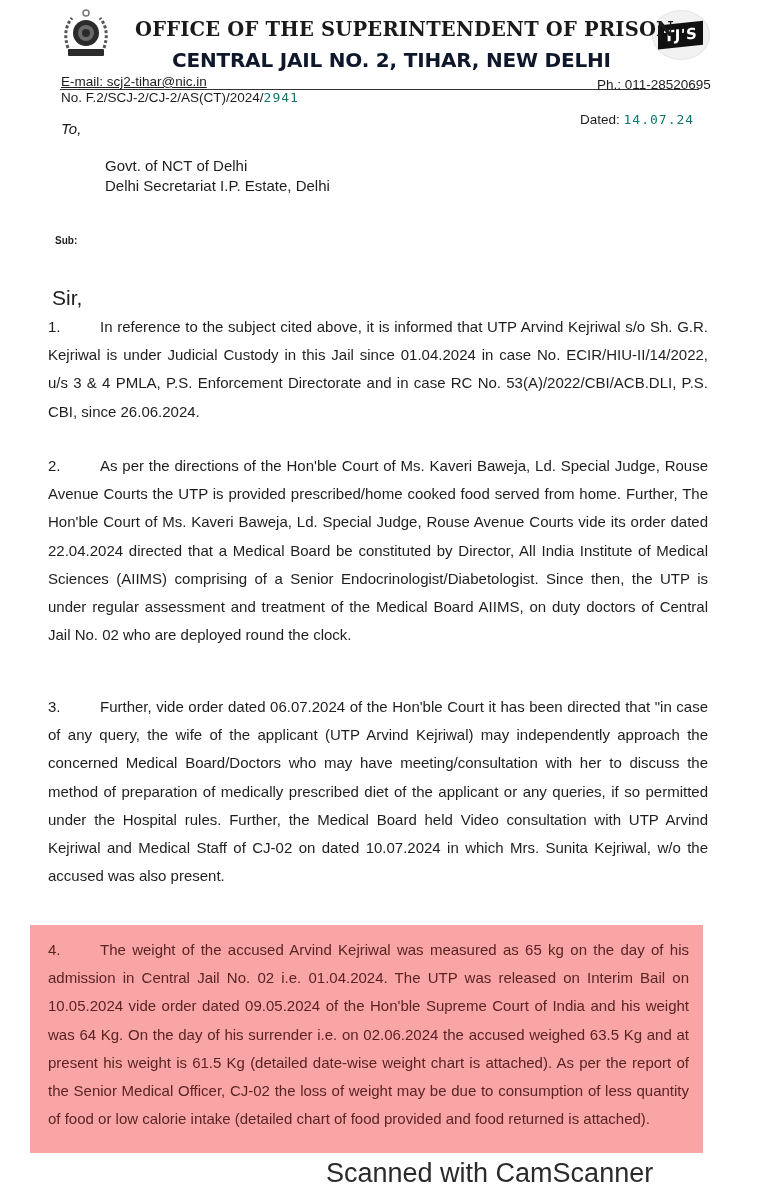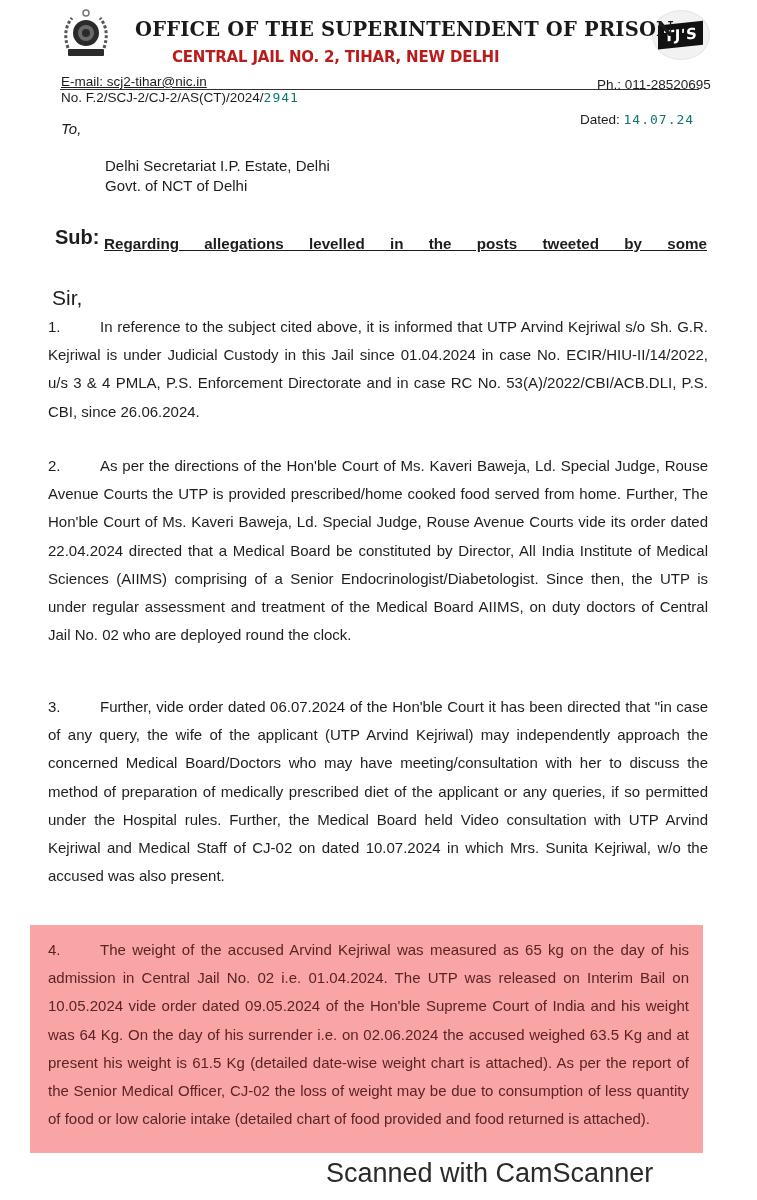"CENTRAL JAIL NO. 2, TIHAR," .jail-title { color: #b91c1c -> #0f172a; font-size: 15px -> 20px }
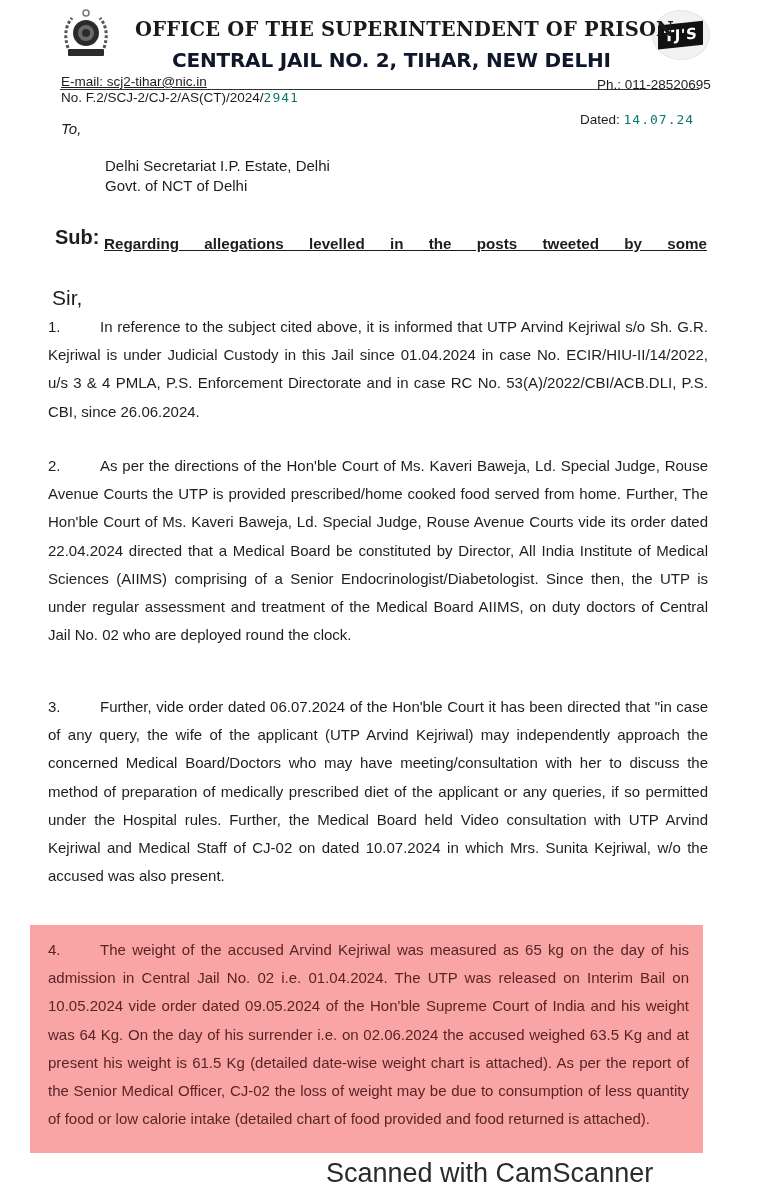"Delhi Secretariat I.P. Estate, Delhi" div { order: before "Govt. of NCT of Delhi" -> after "Govt. of NCT of Delhi" }
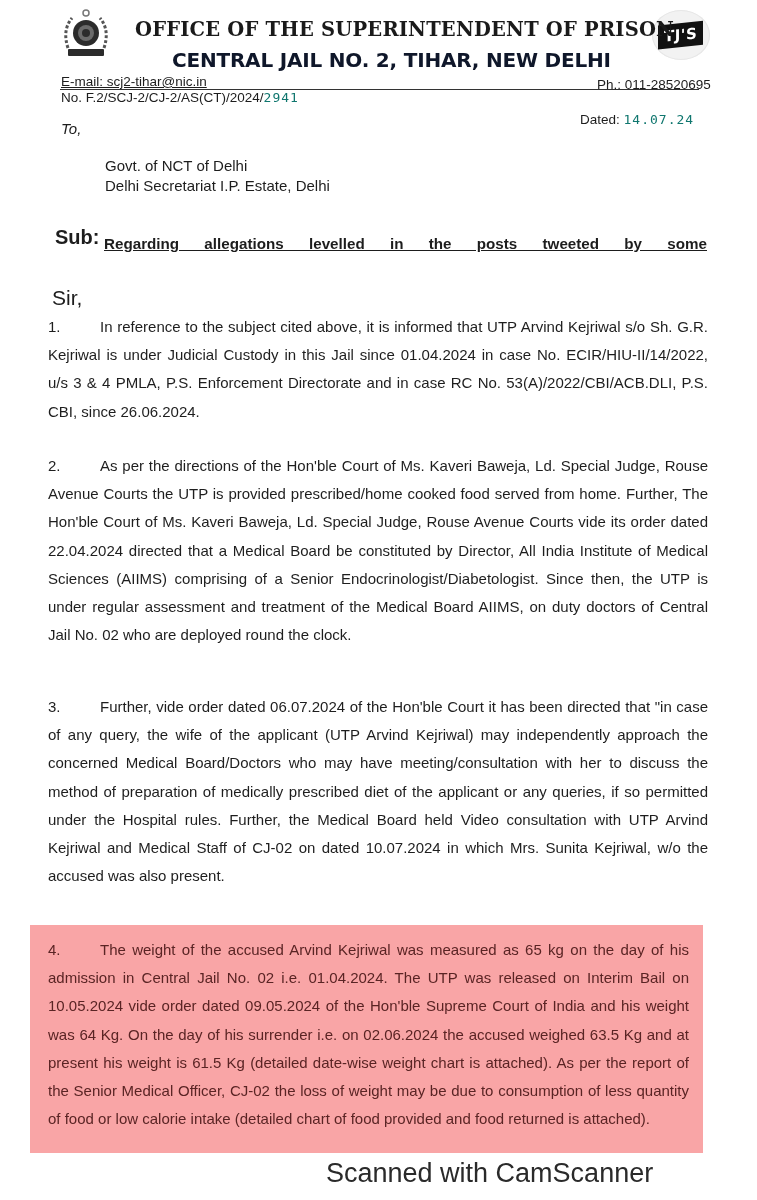"Sub:" .sub-label { font-size: 20px -> 10px; top: 226px -> 235px }
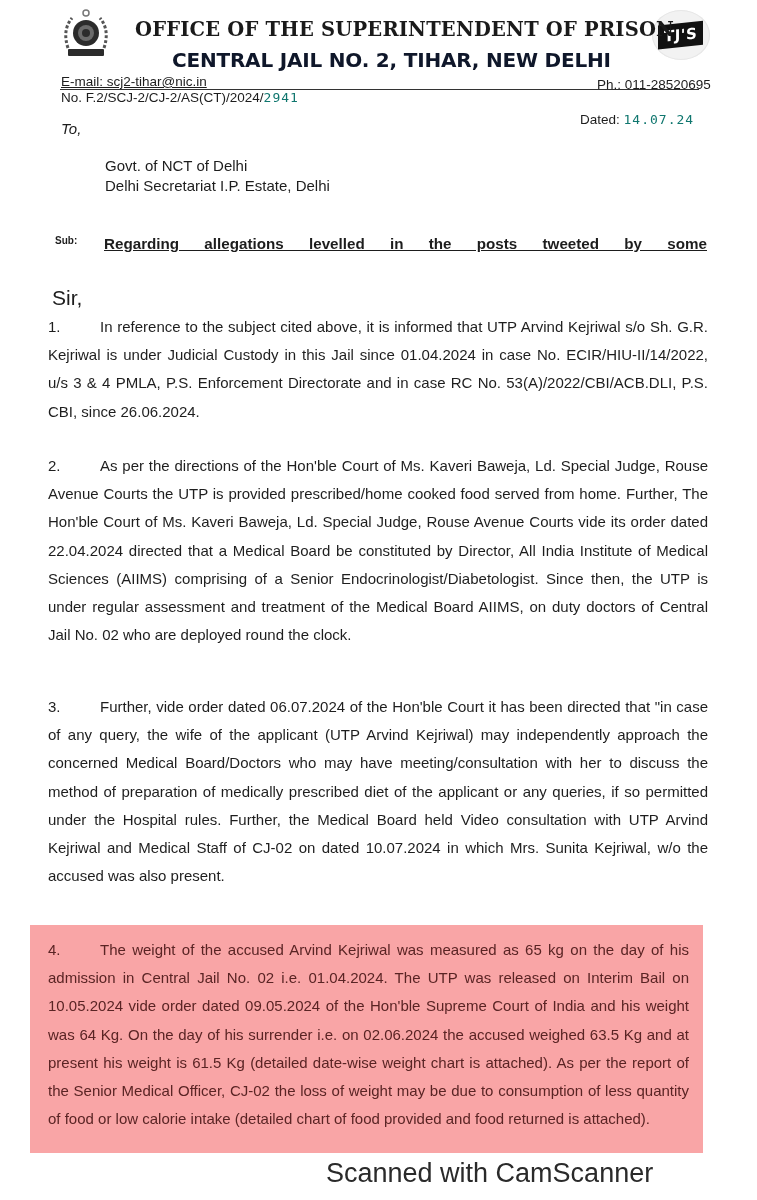"Regarding allegations levelled in the" span.l1 { html: <span>Regarding allegations levelled in the posts tweeted by some</span> -> none }
